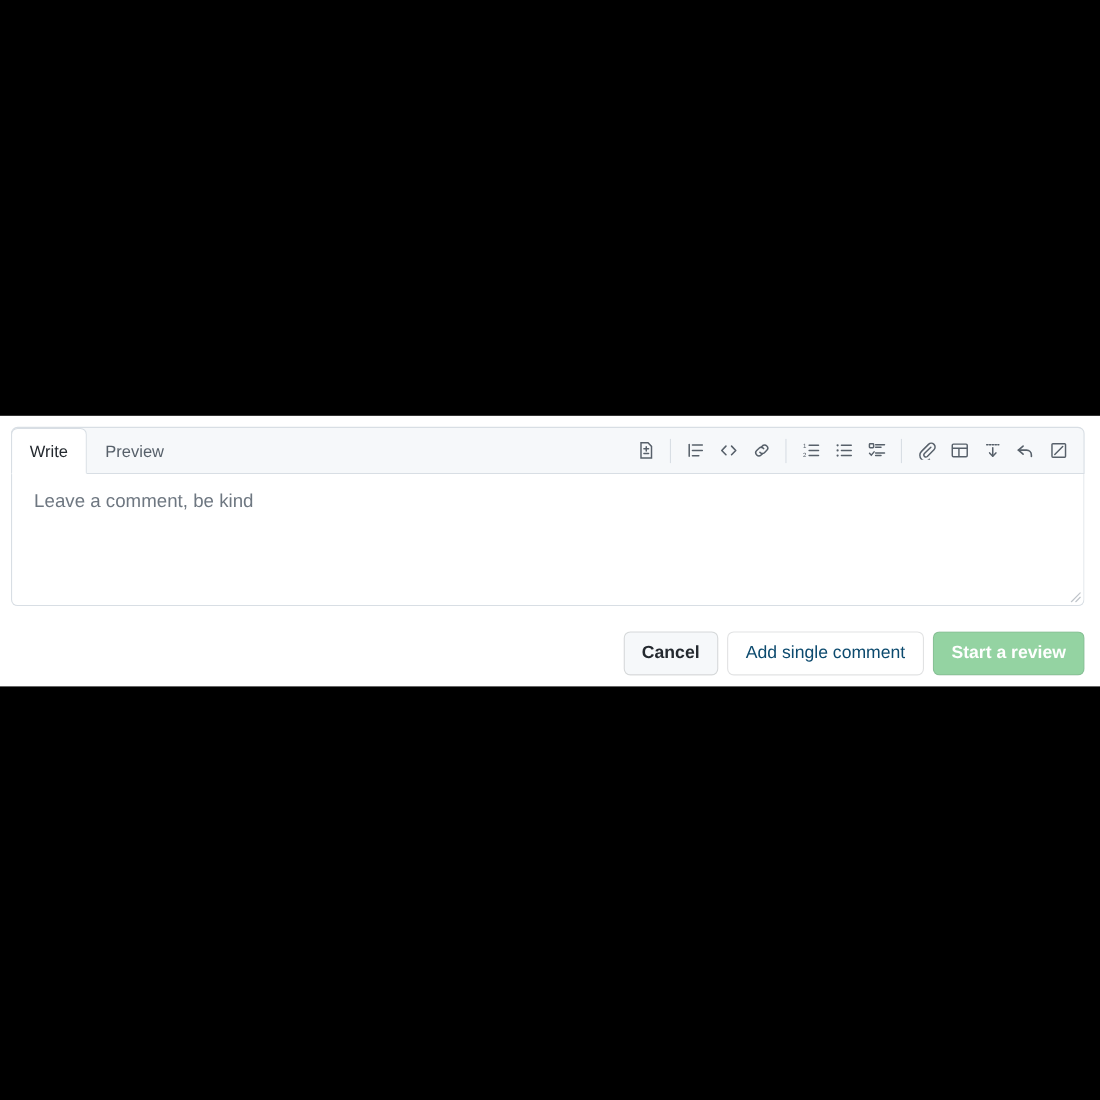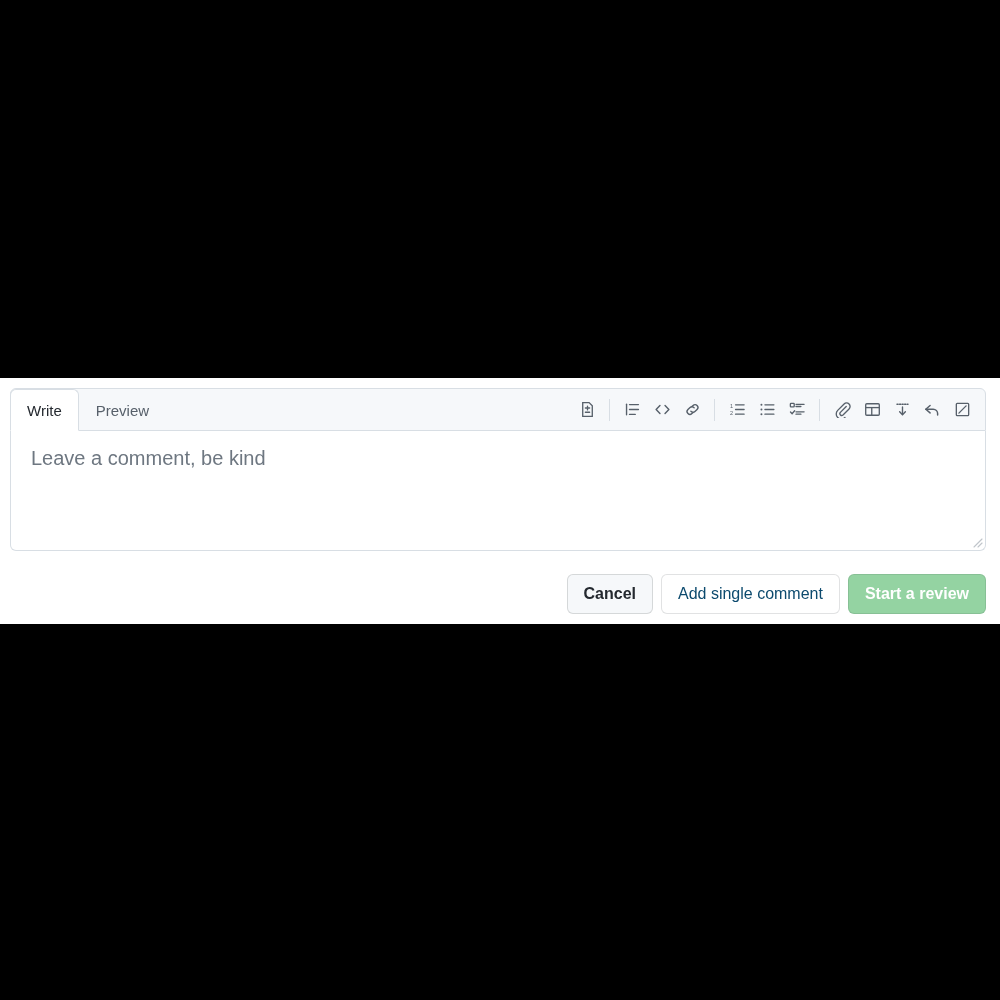"Leave a comment, be kind" .textarea-field { font-size: 20px -> 17px }
